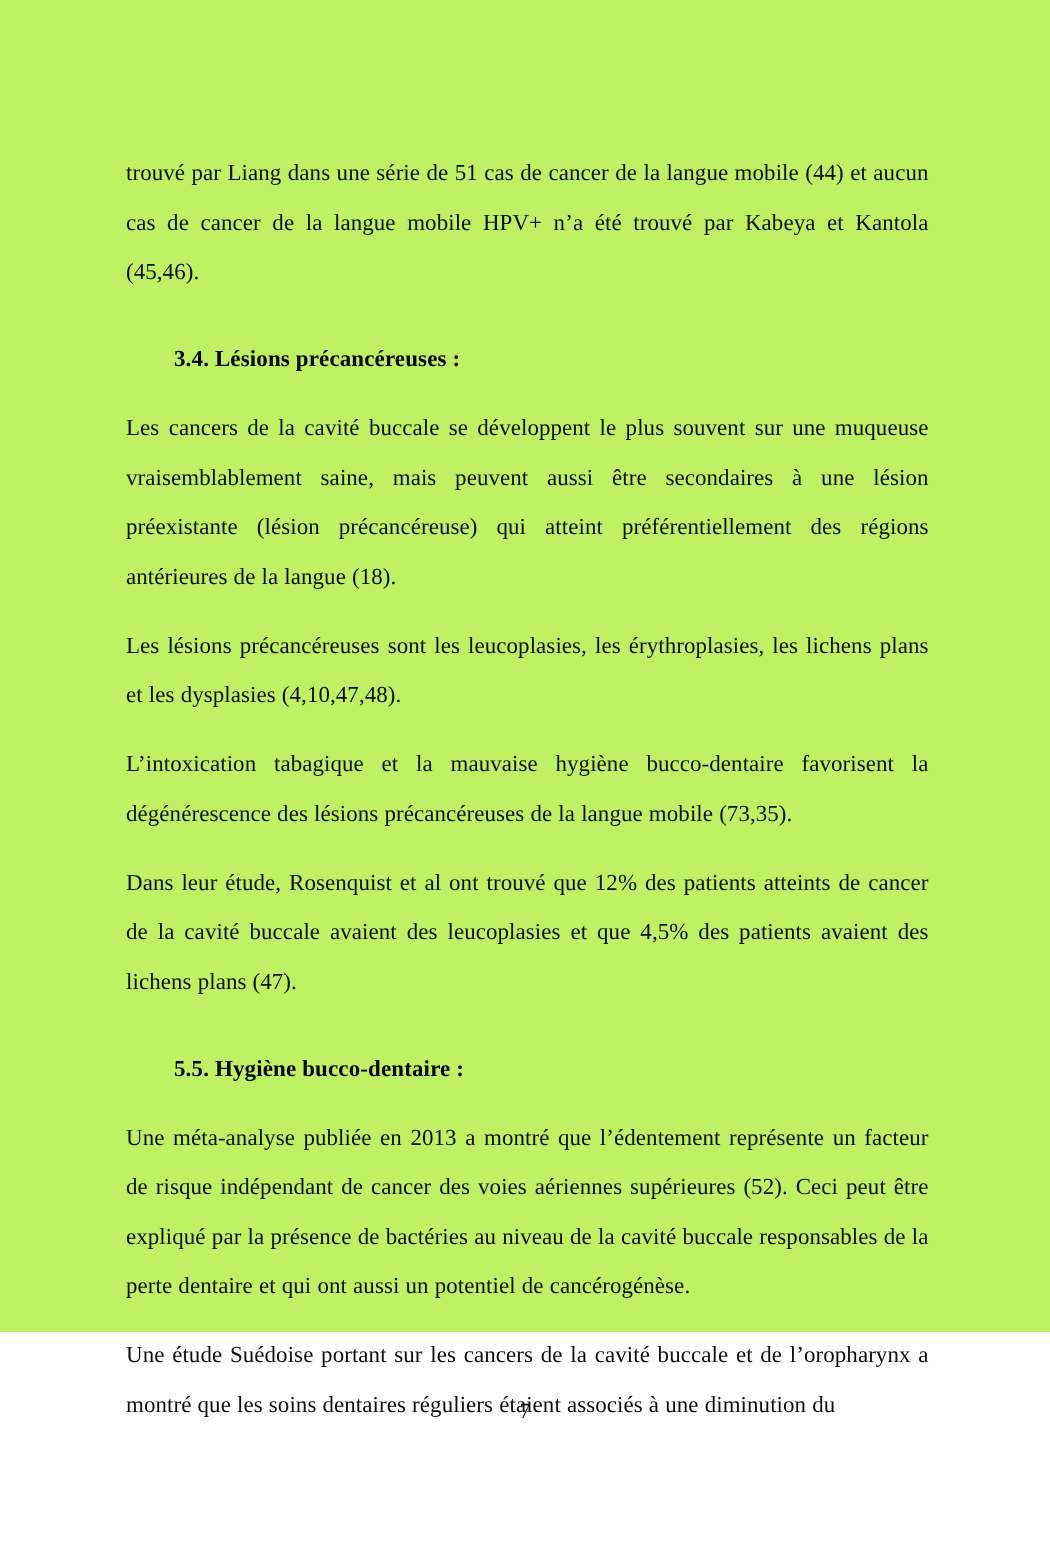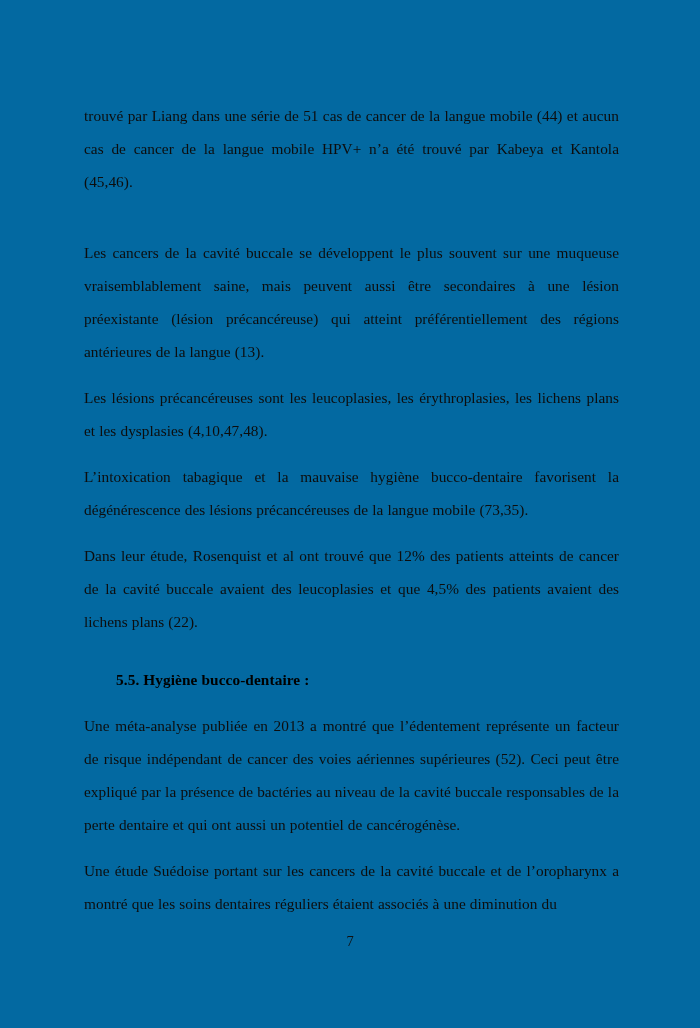"trouvé par Liang dans une" .page { background: #0369a1 -> #bef264; height: 1028px -> 888px }
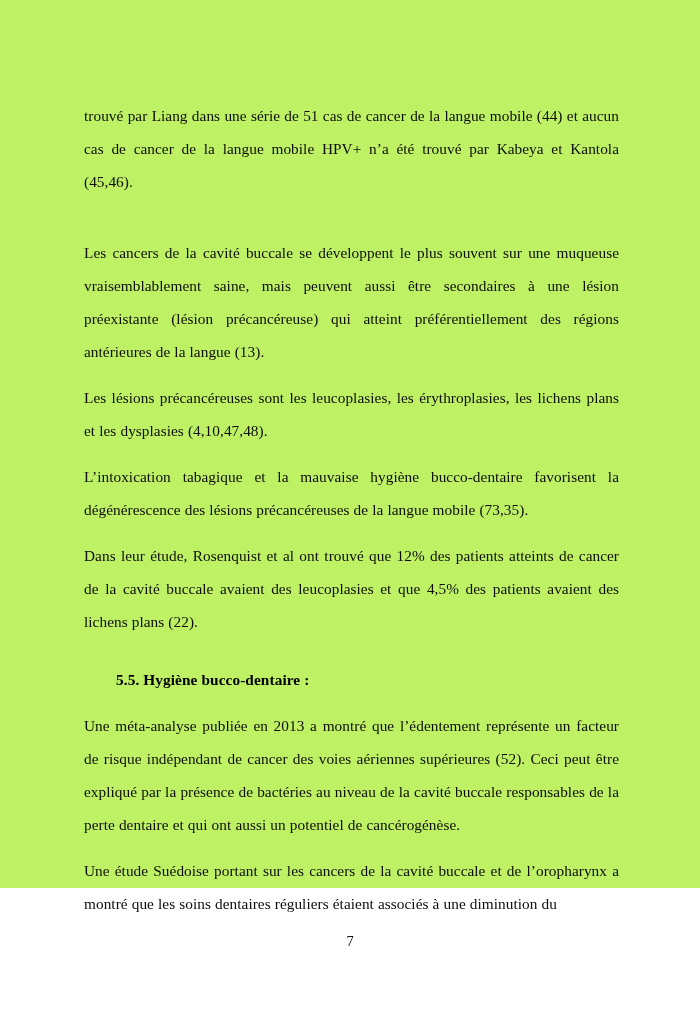"3.4. Lésions précancéreuses :" h3.heading { html: none -> <h3>3.4. Lésions précancéreuses :</h3> }
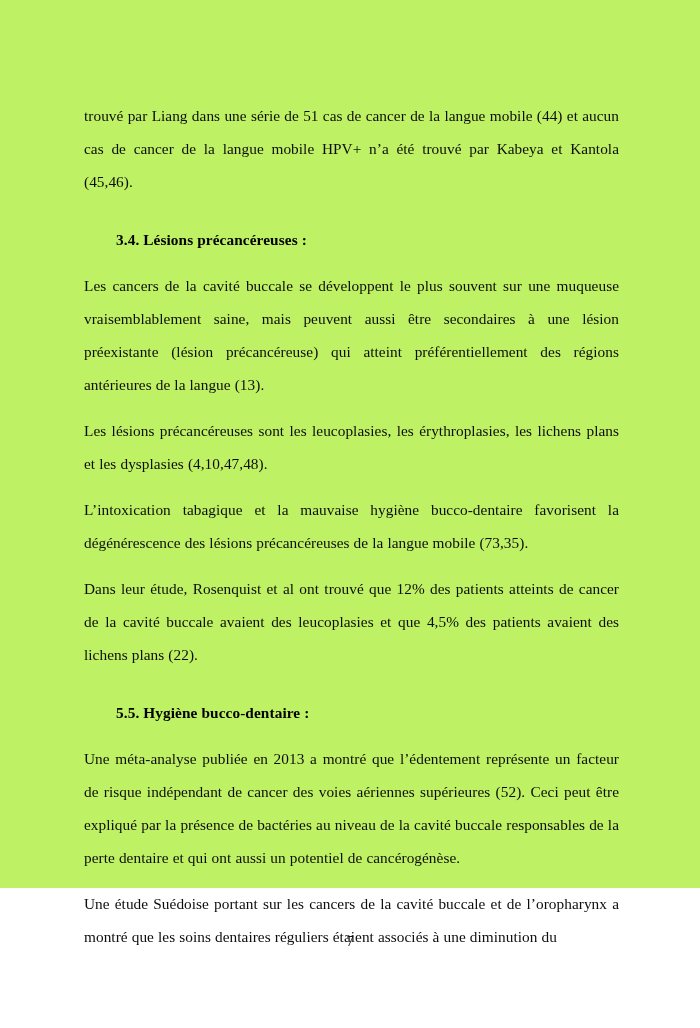"Les cancers de la cavité" p.para { text: 13 -> 18 }
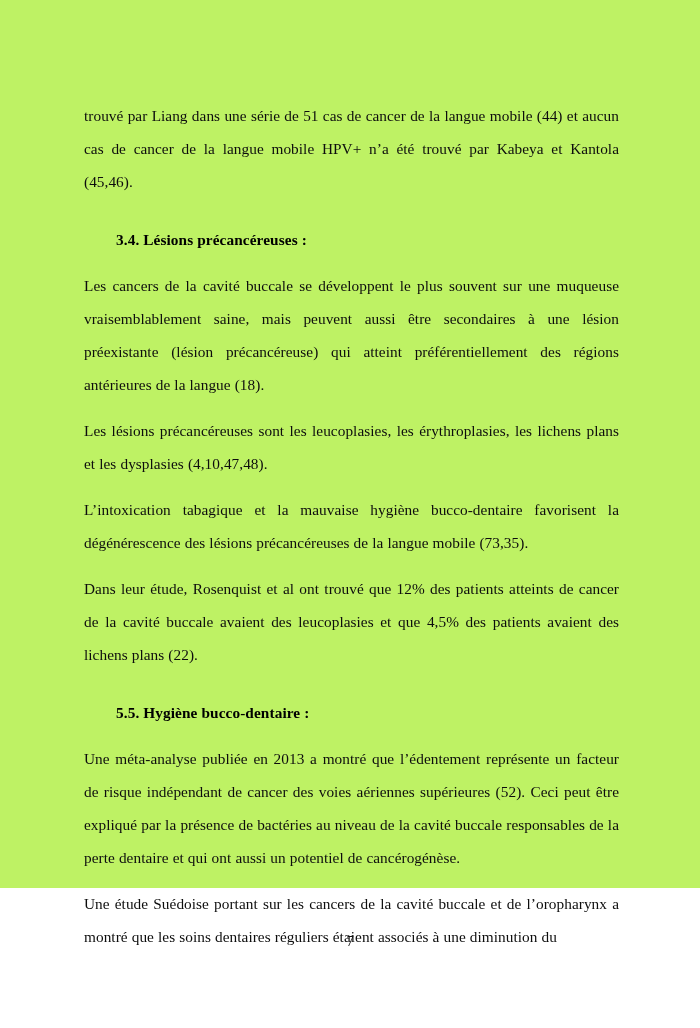"Dans leur étude, Rosenquist et" p.para { text: 22 -> 47 }
